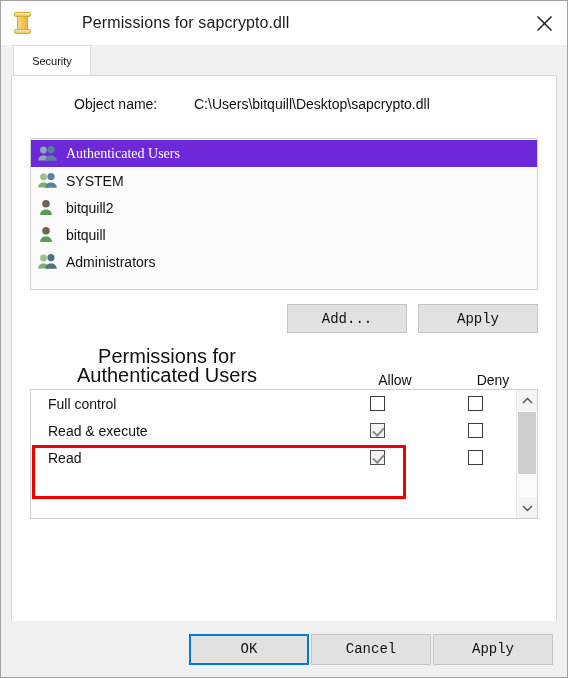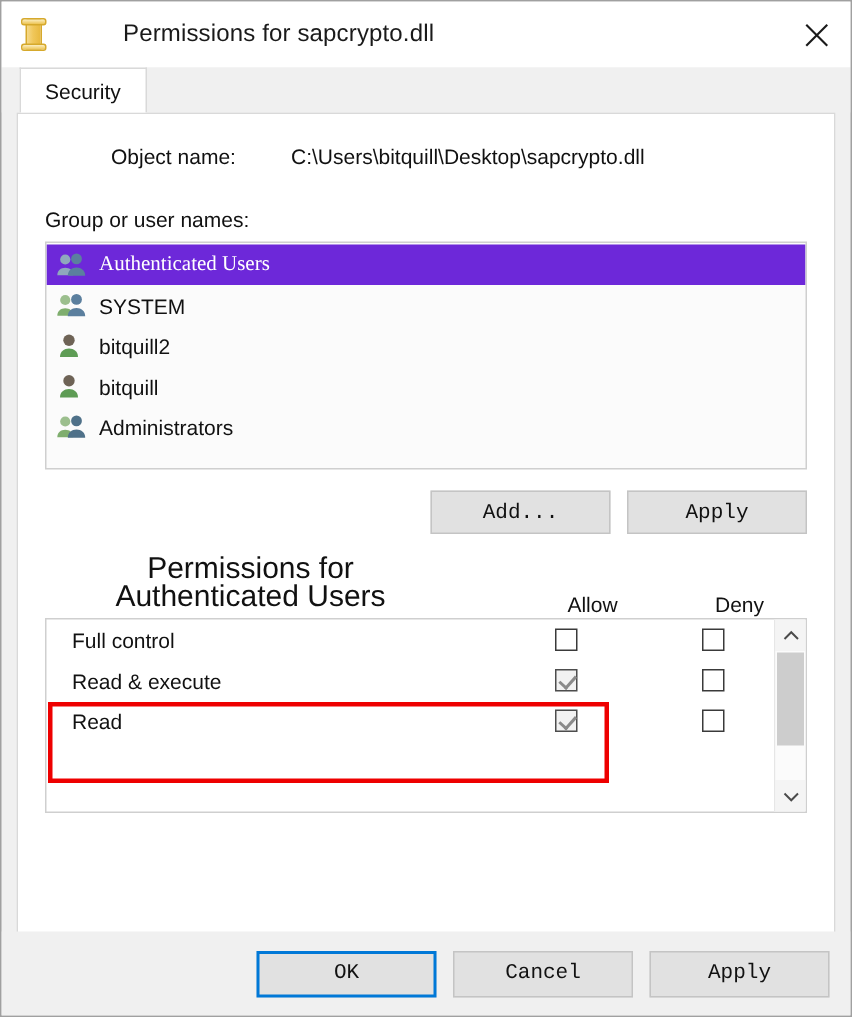"Security" .tab { font-size: 14px -> 11px }
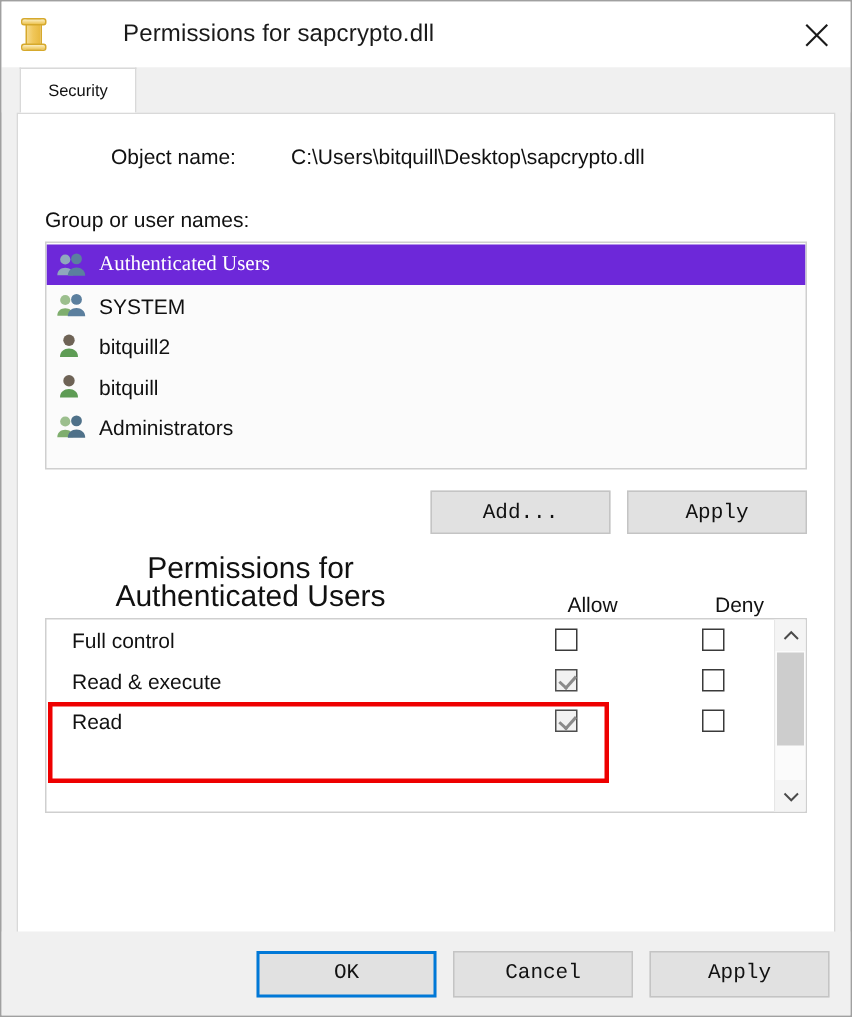"Group or user names:" div.section-label { html: <div>Group or user names:</div> -> none }
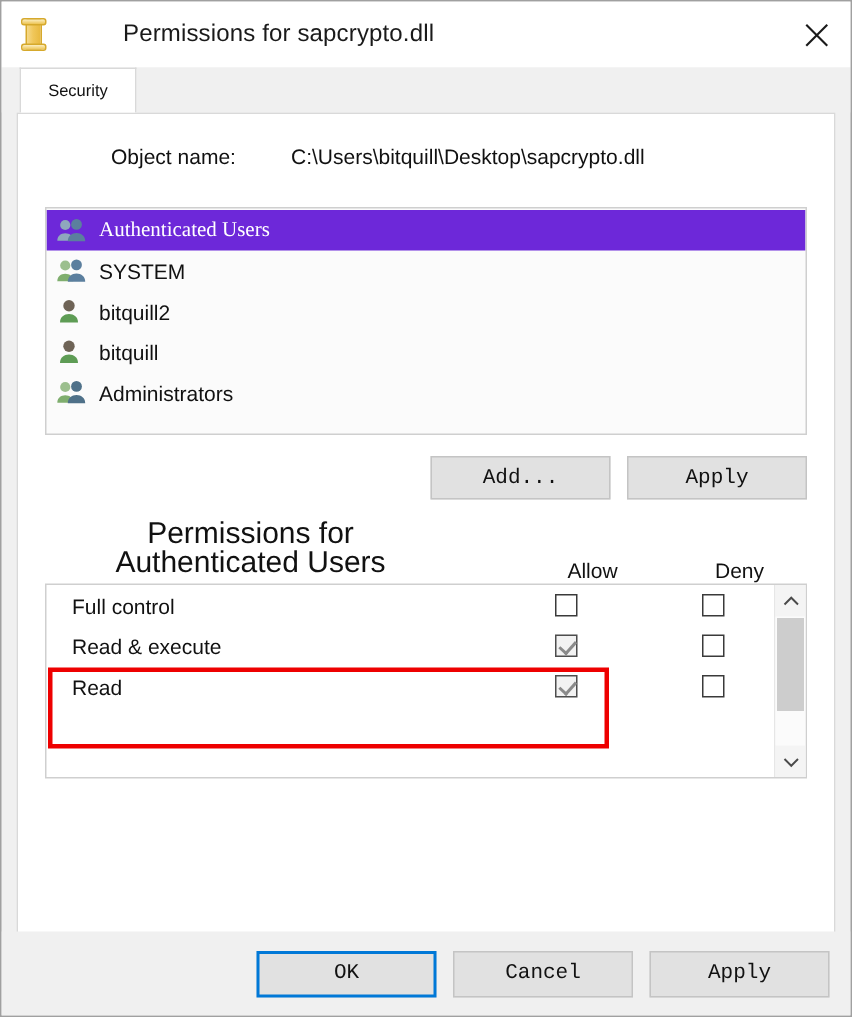"OK" .footer { gap: 11px -> 2px }
